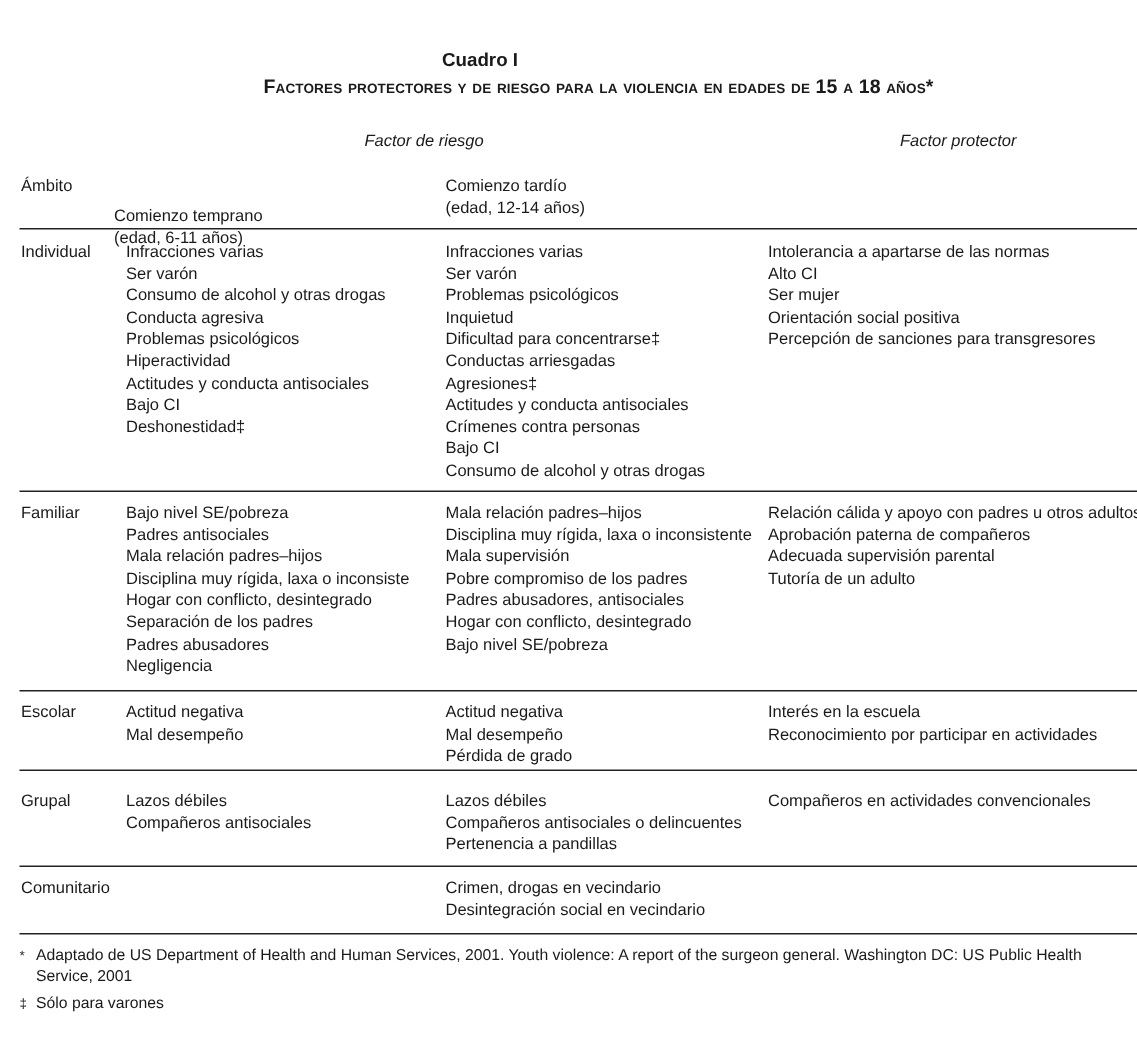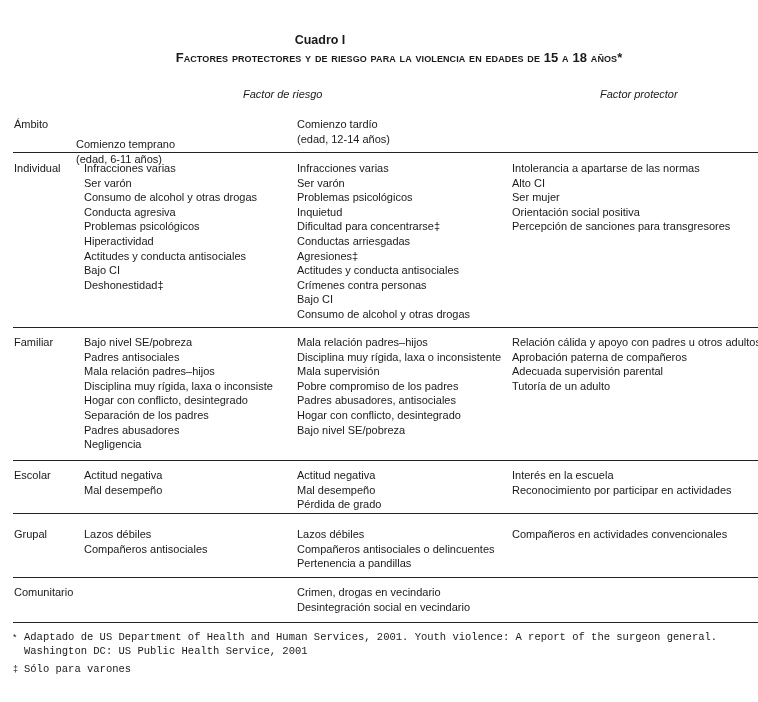"Adaptado de US Department of" .footnote .txt { font-family: Liberation Mono, monospace -> none }
